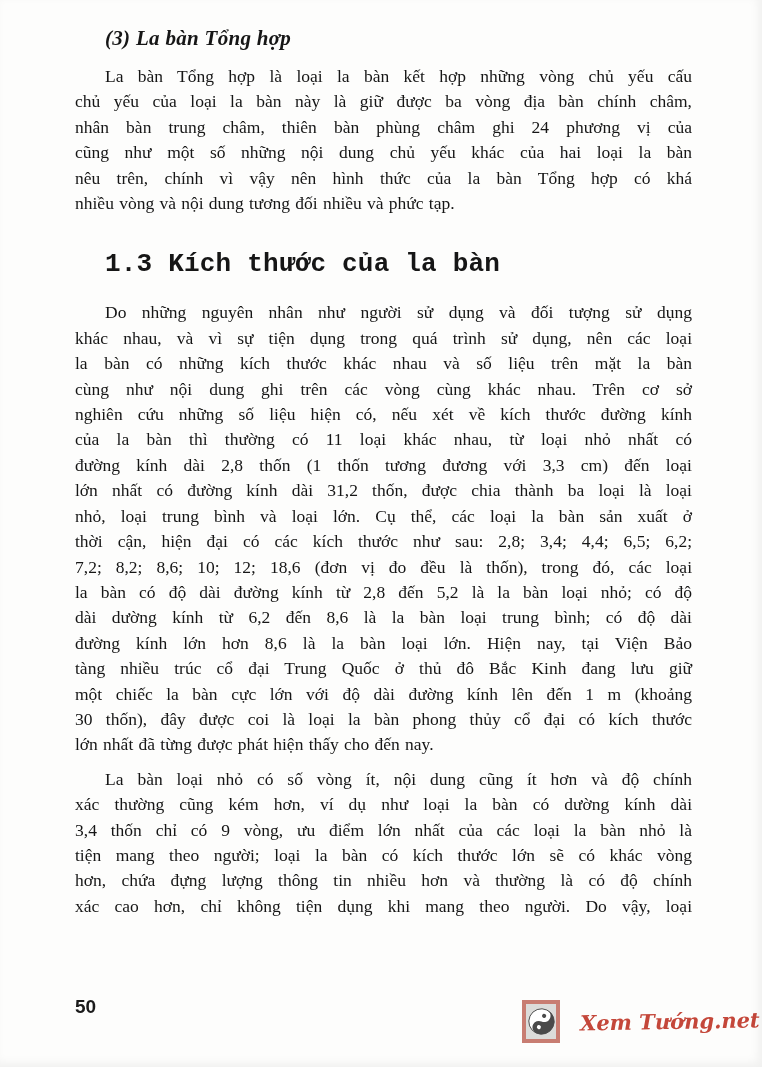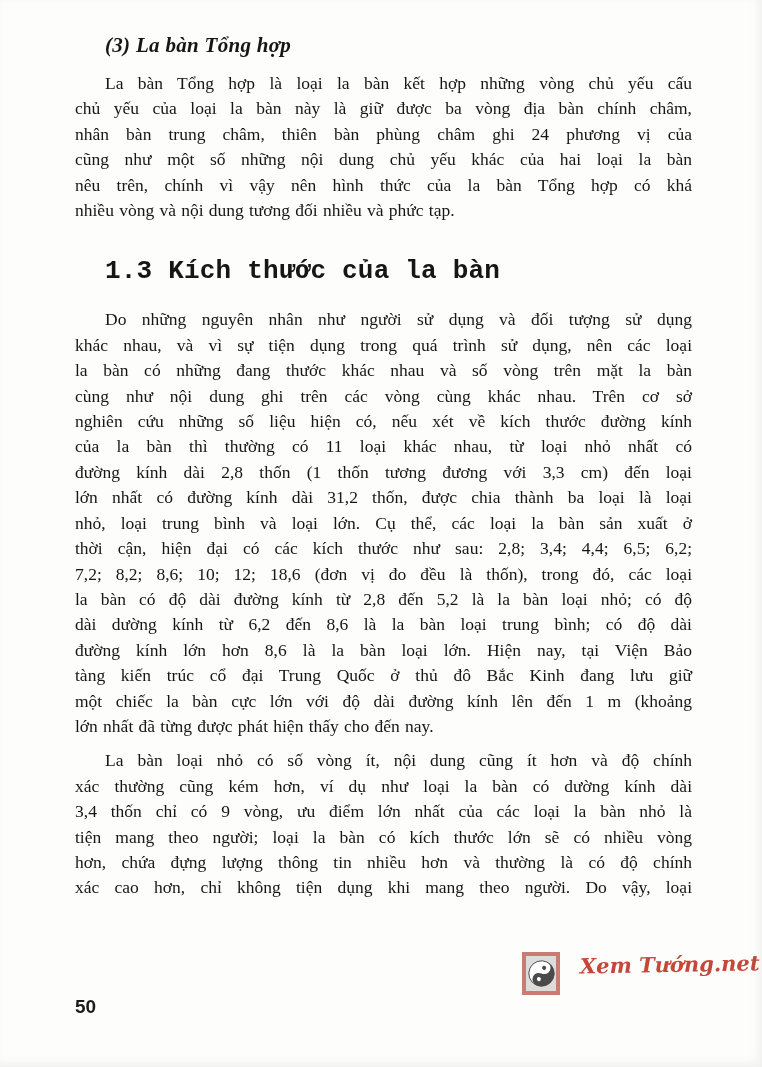"(3) La bàn Tổng hợp" .page { padding: 33px 70px 0 75px -> 26px 70px 0 75px }
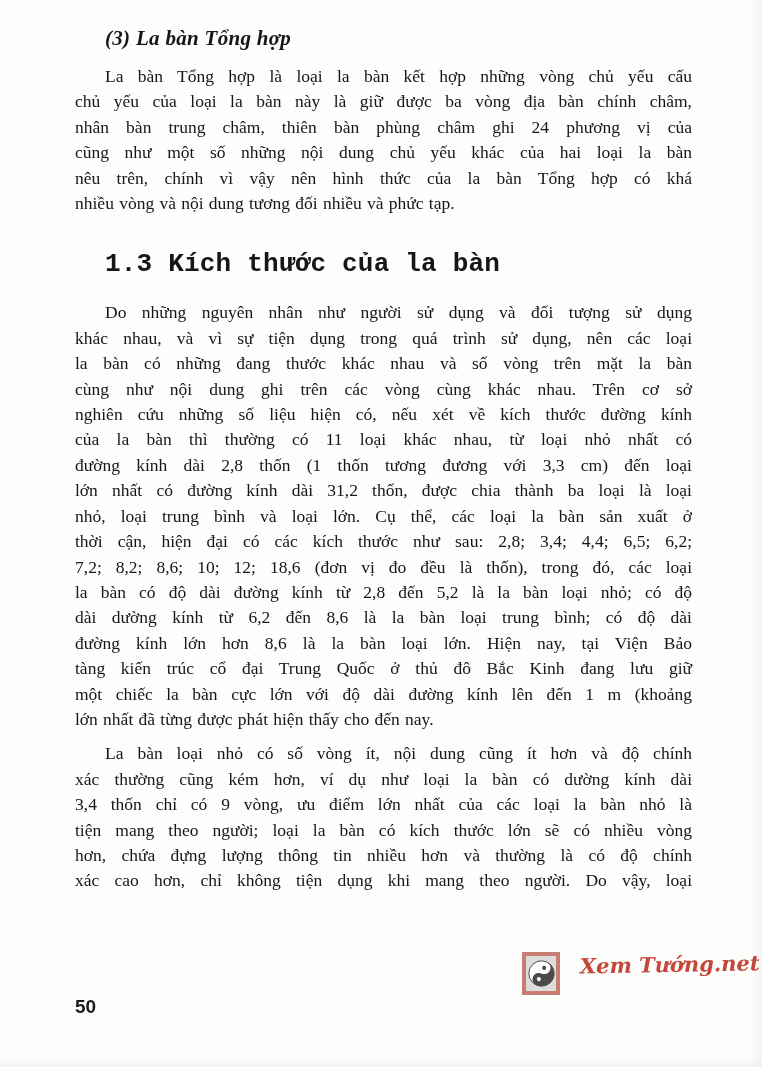"la bàn có những đang" div.line { text: đang thước khác nhau và số vòng -> kích thước khác nhau và số liệu }
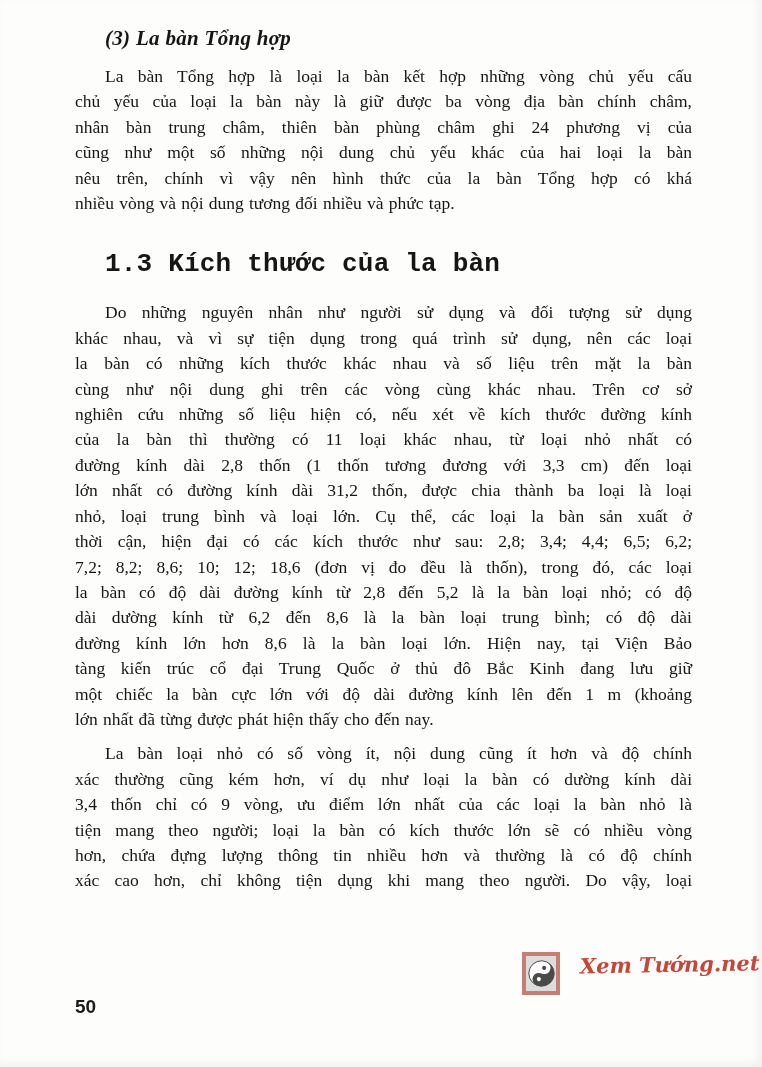"tàng kiến trúc cổ đại" div.line { text: kiến -> nhiều }
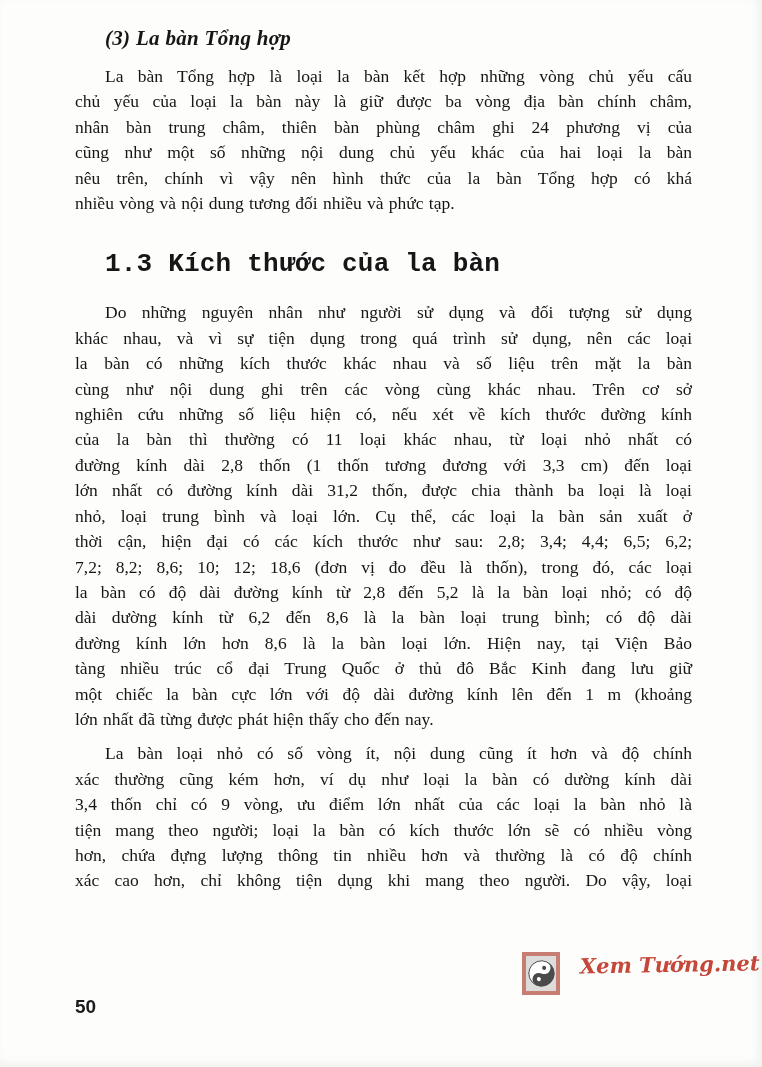"30 thốn), đây được coi" div.line { html: none -> <div>30 thốn), đây được coi là loại la bàn phong thủy cổ đại có kích thước</div> }
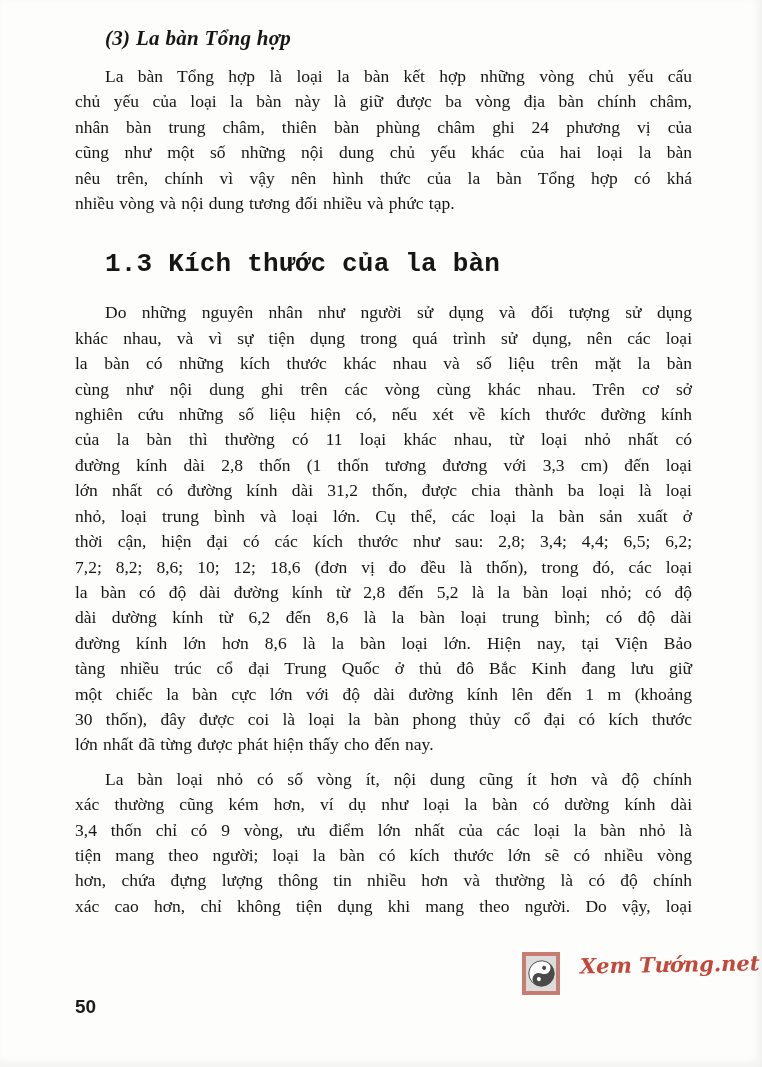"tiện mang theo người; loại" div.line { text: nhiều -> khác }
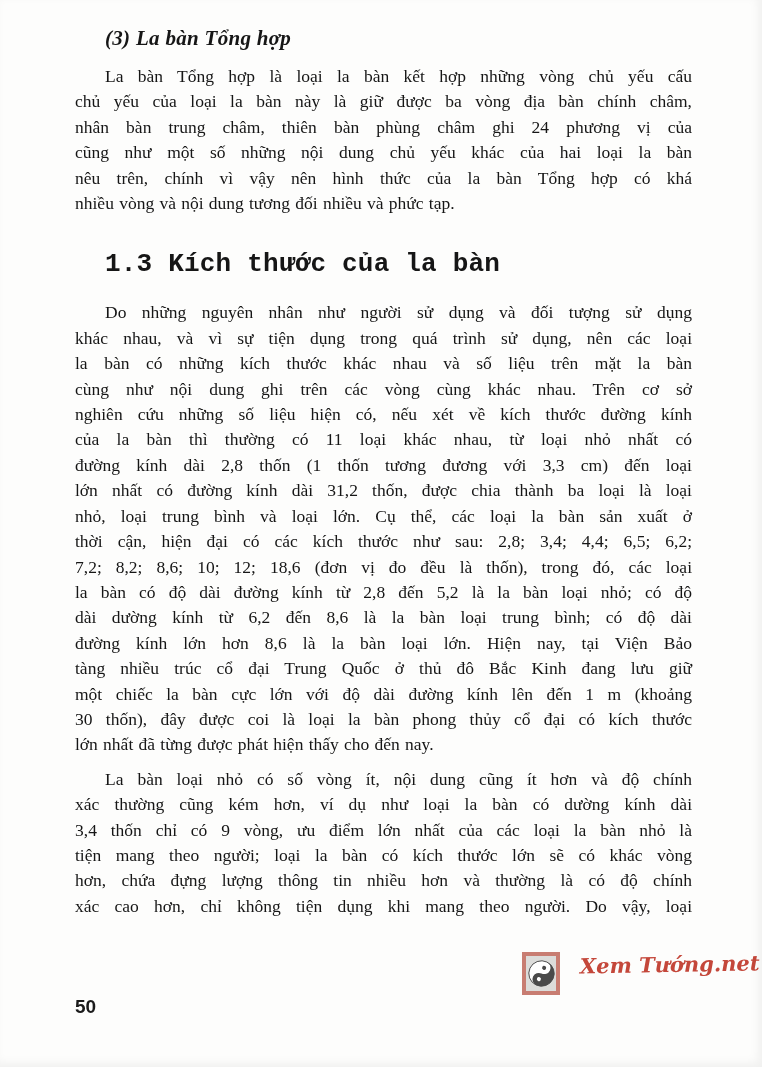"Xem Tướng.net" .watermark { align-items: none -> center; top: 952px -> 1000px }
